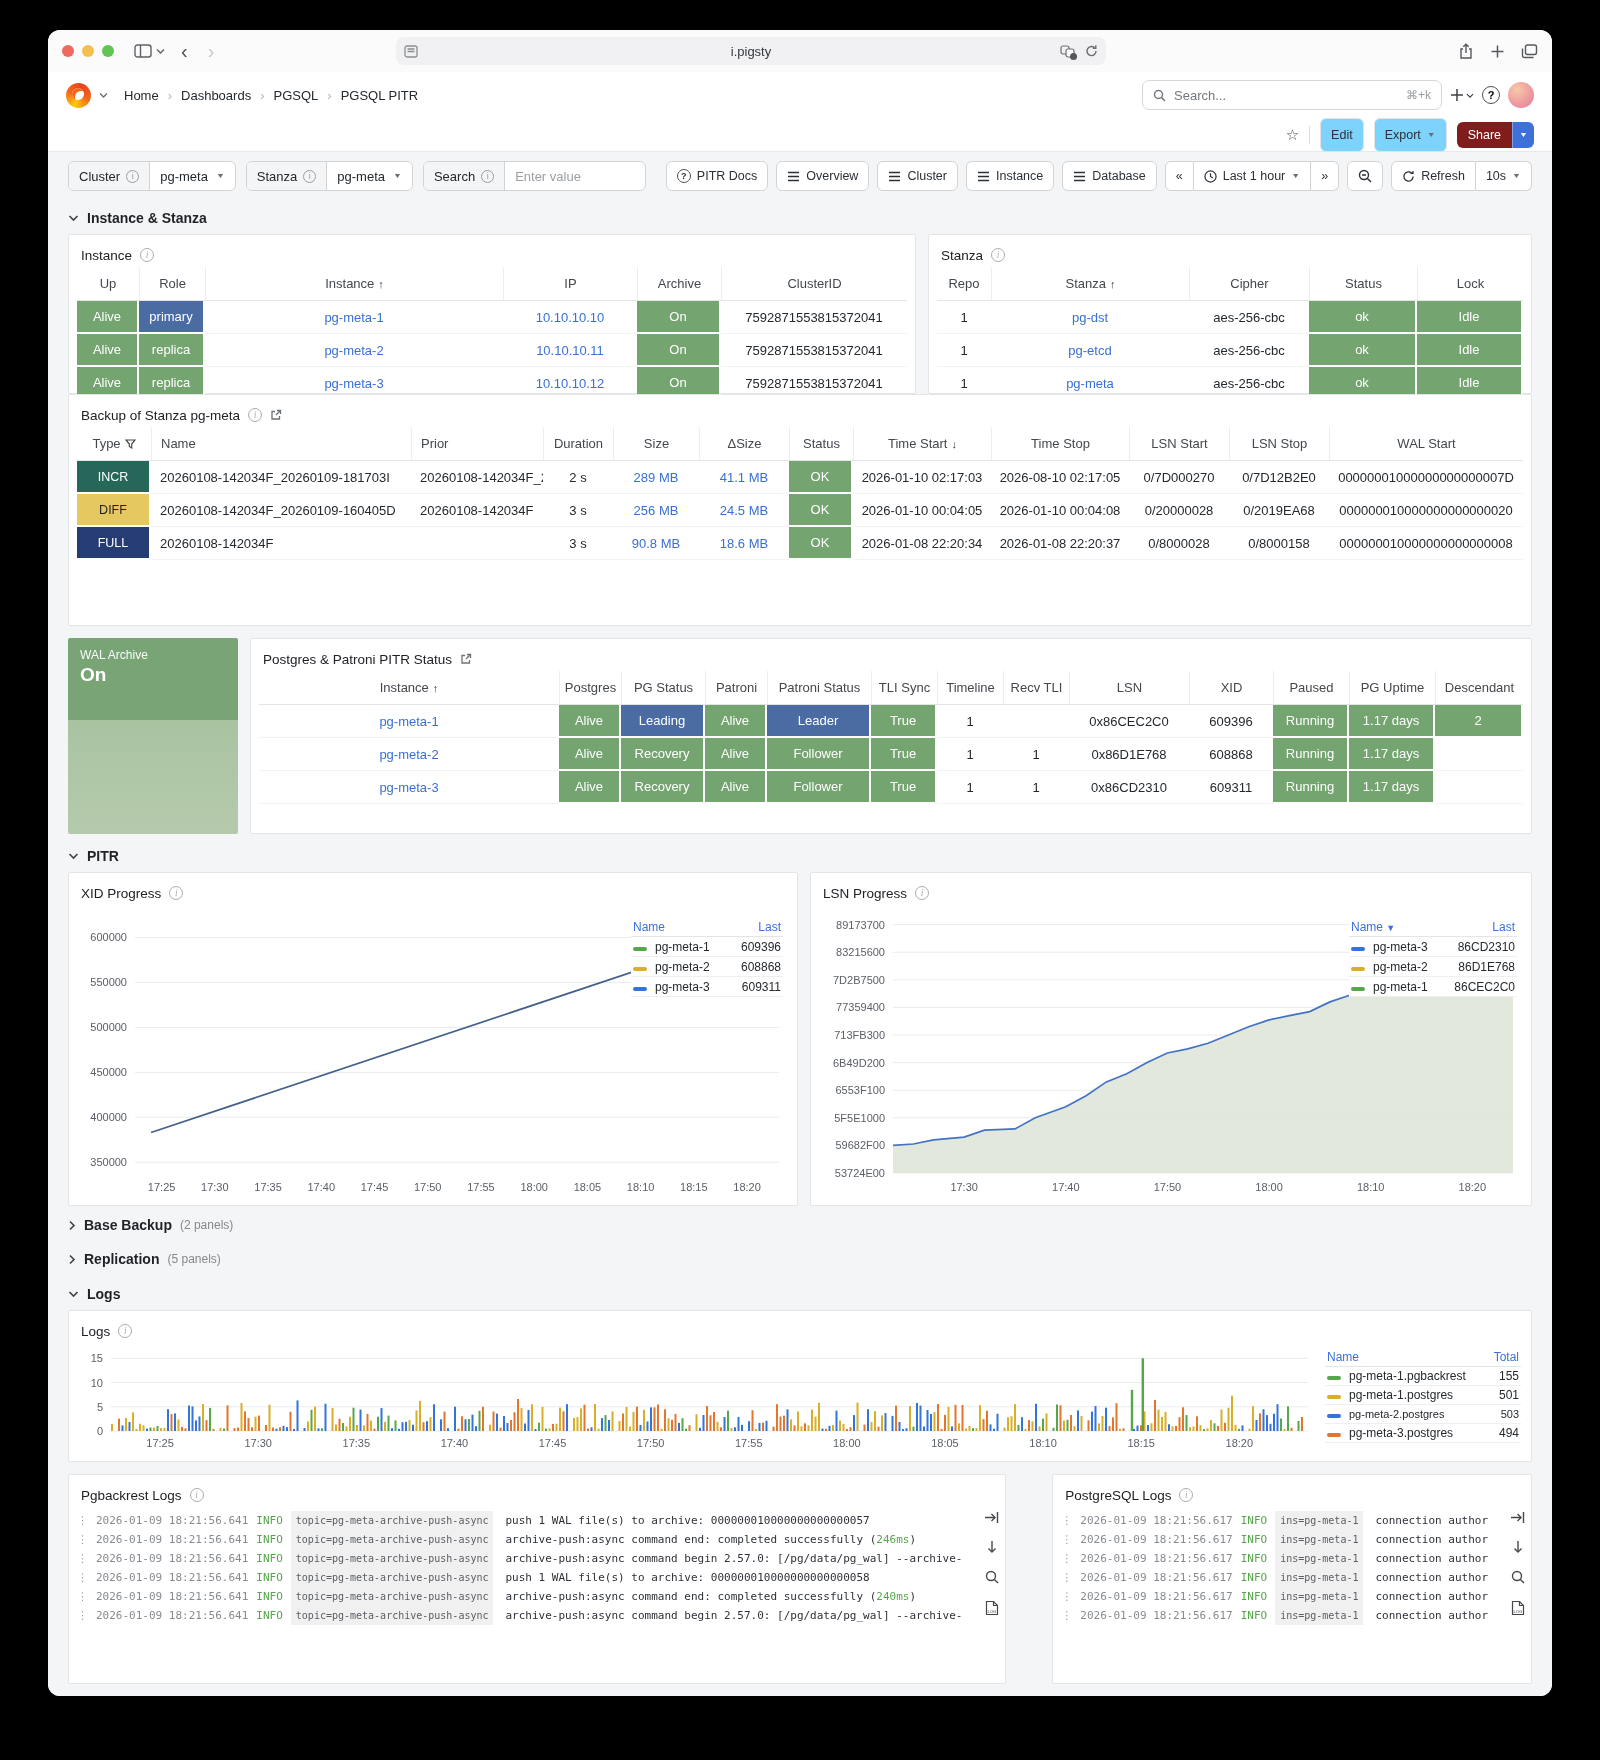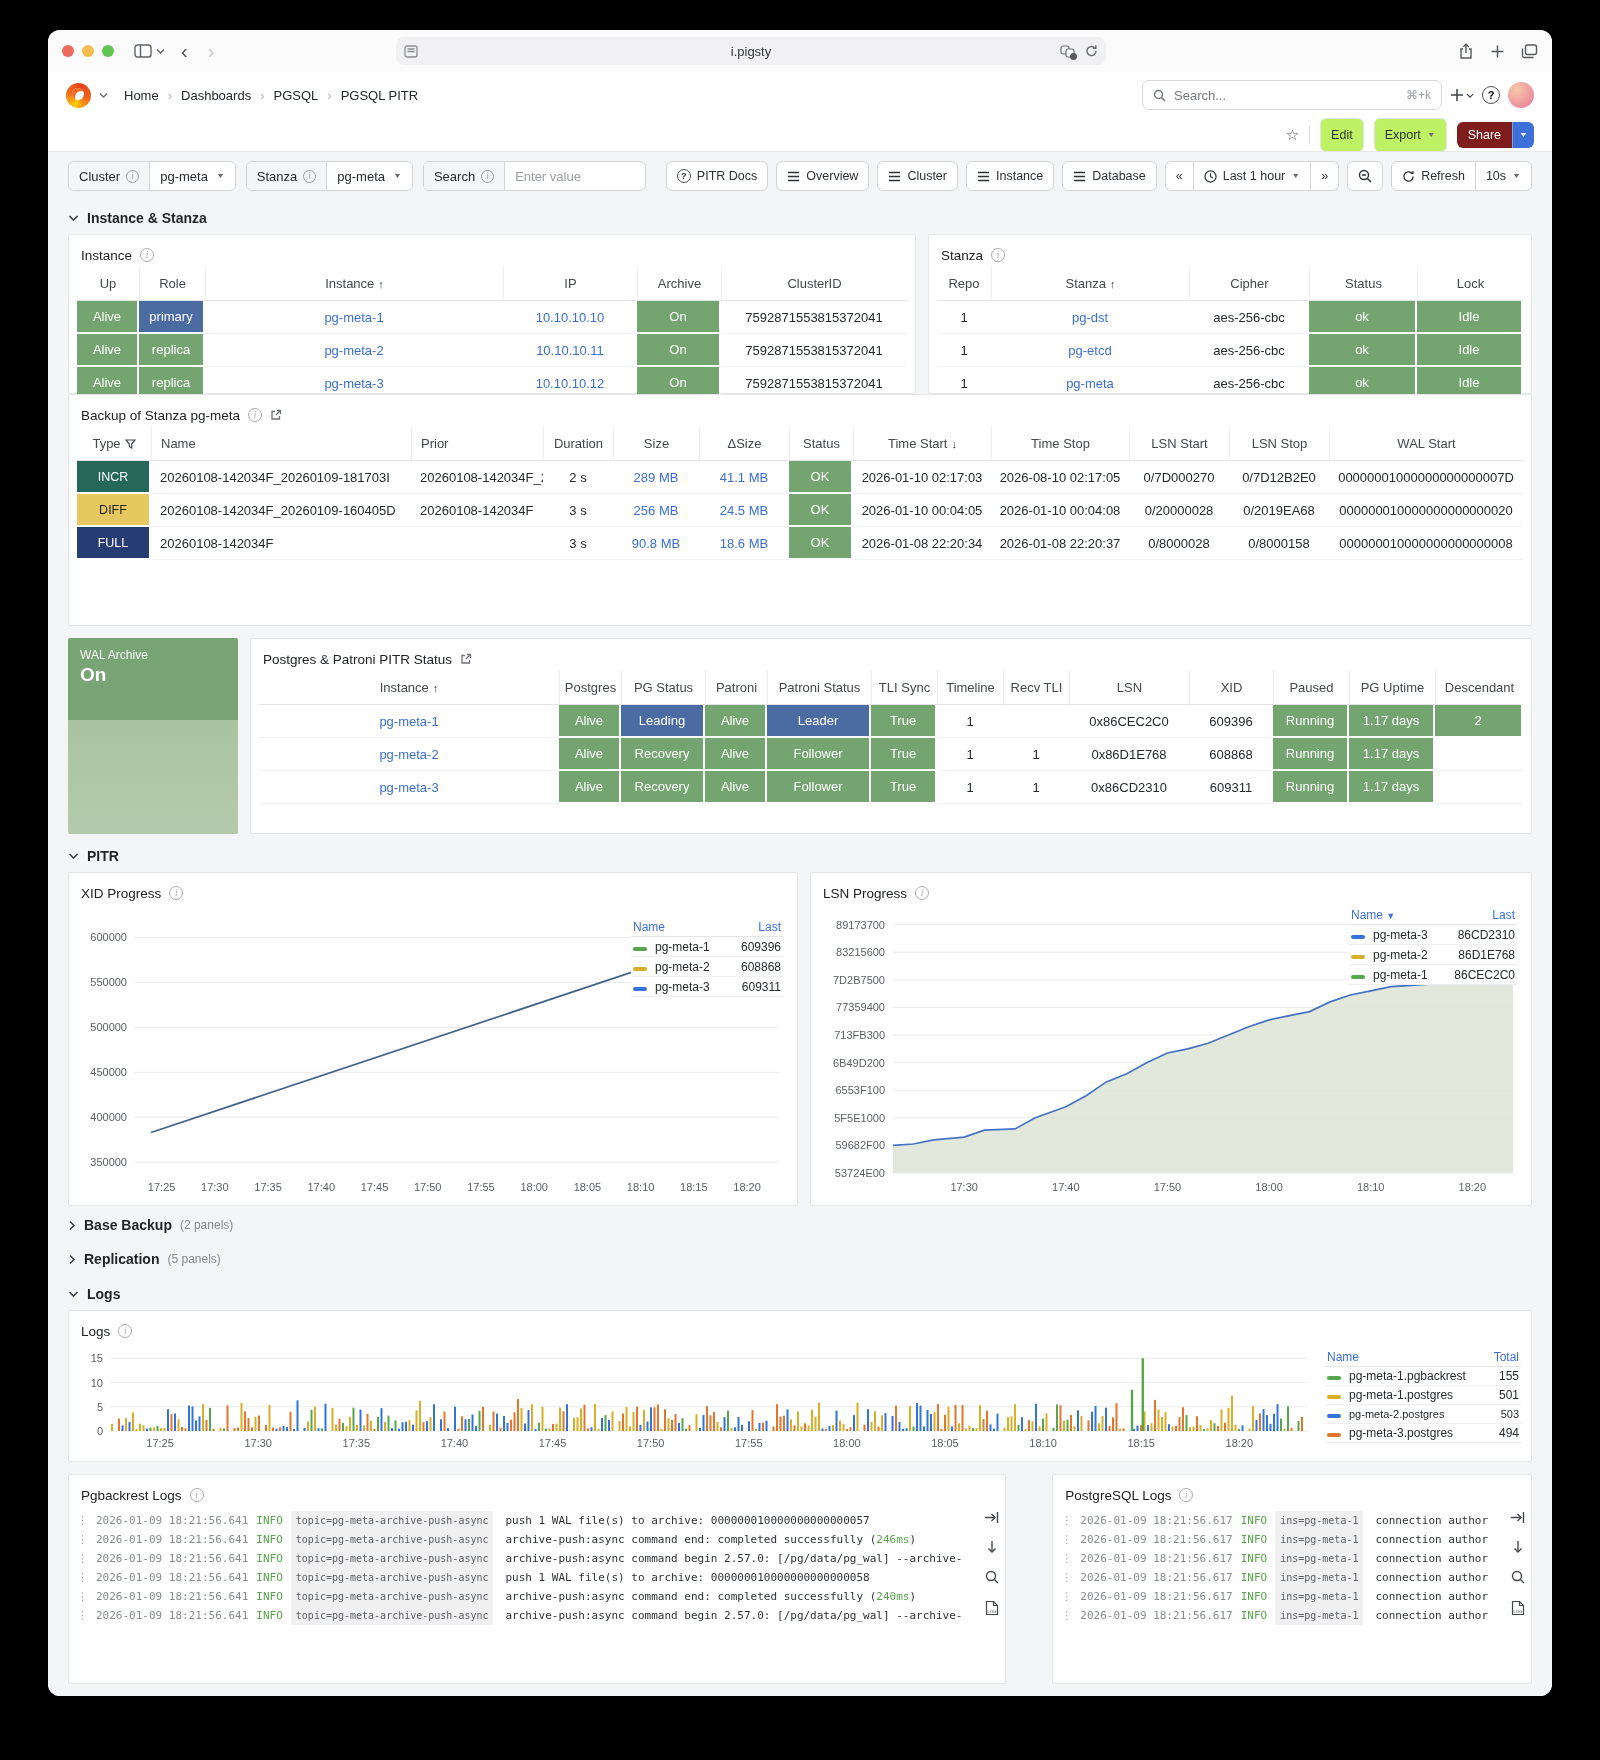"Edit" .btn-soft { background: #bef264 -> #7dd3fc }
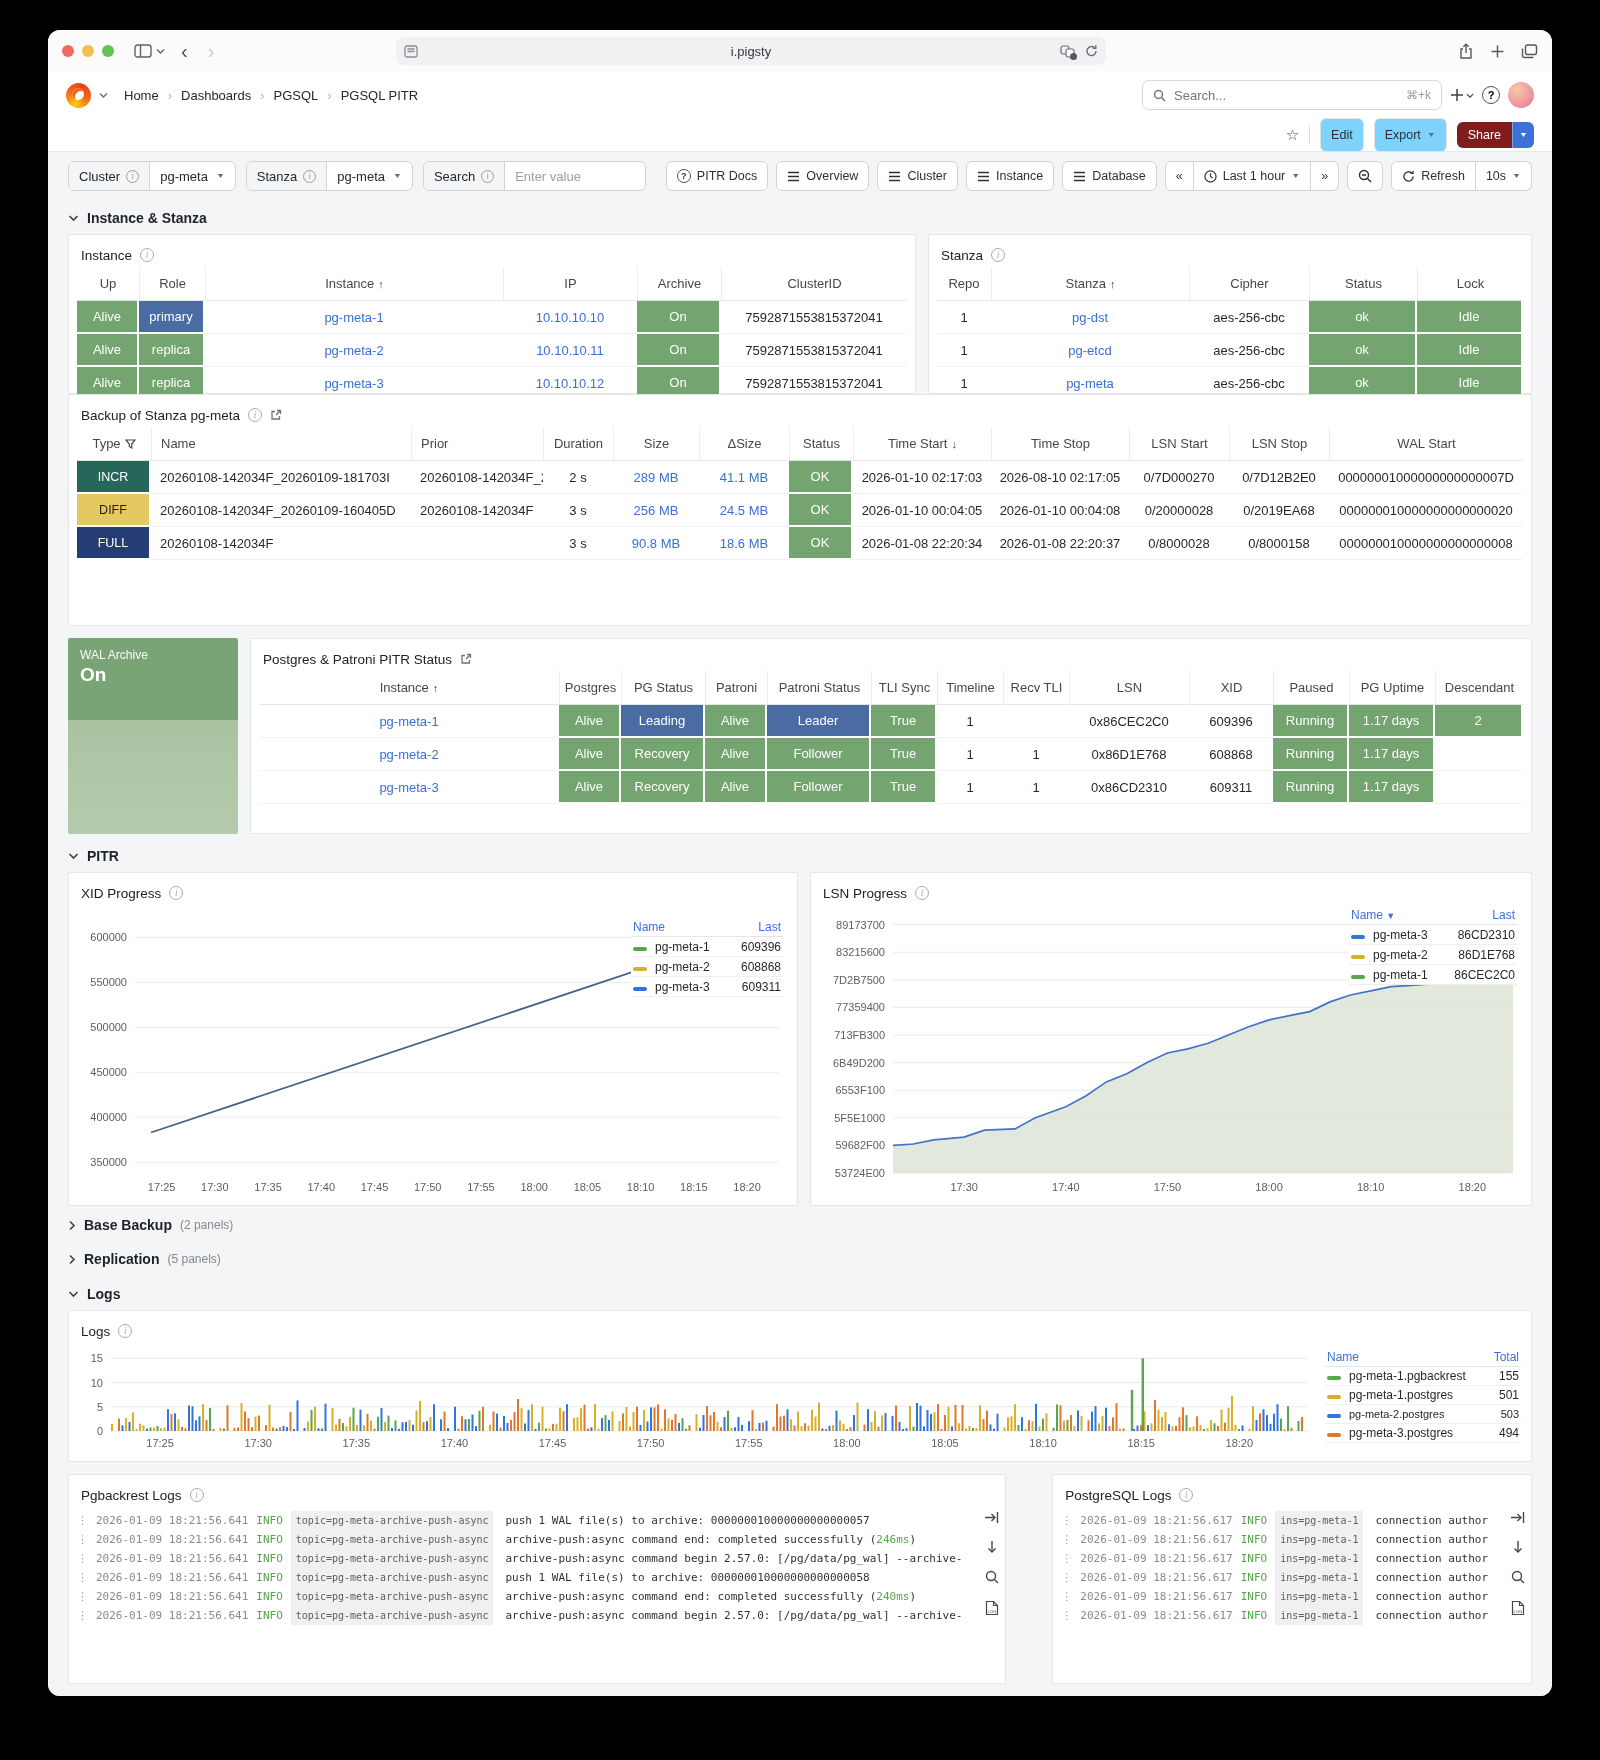"Name ▼" div.legend { top: 32px -> 44px }
